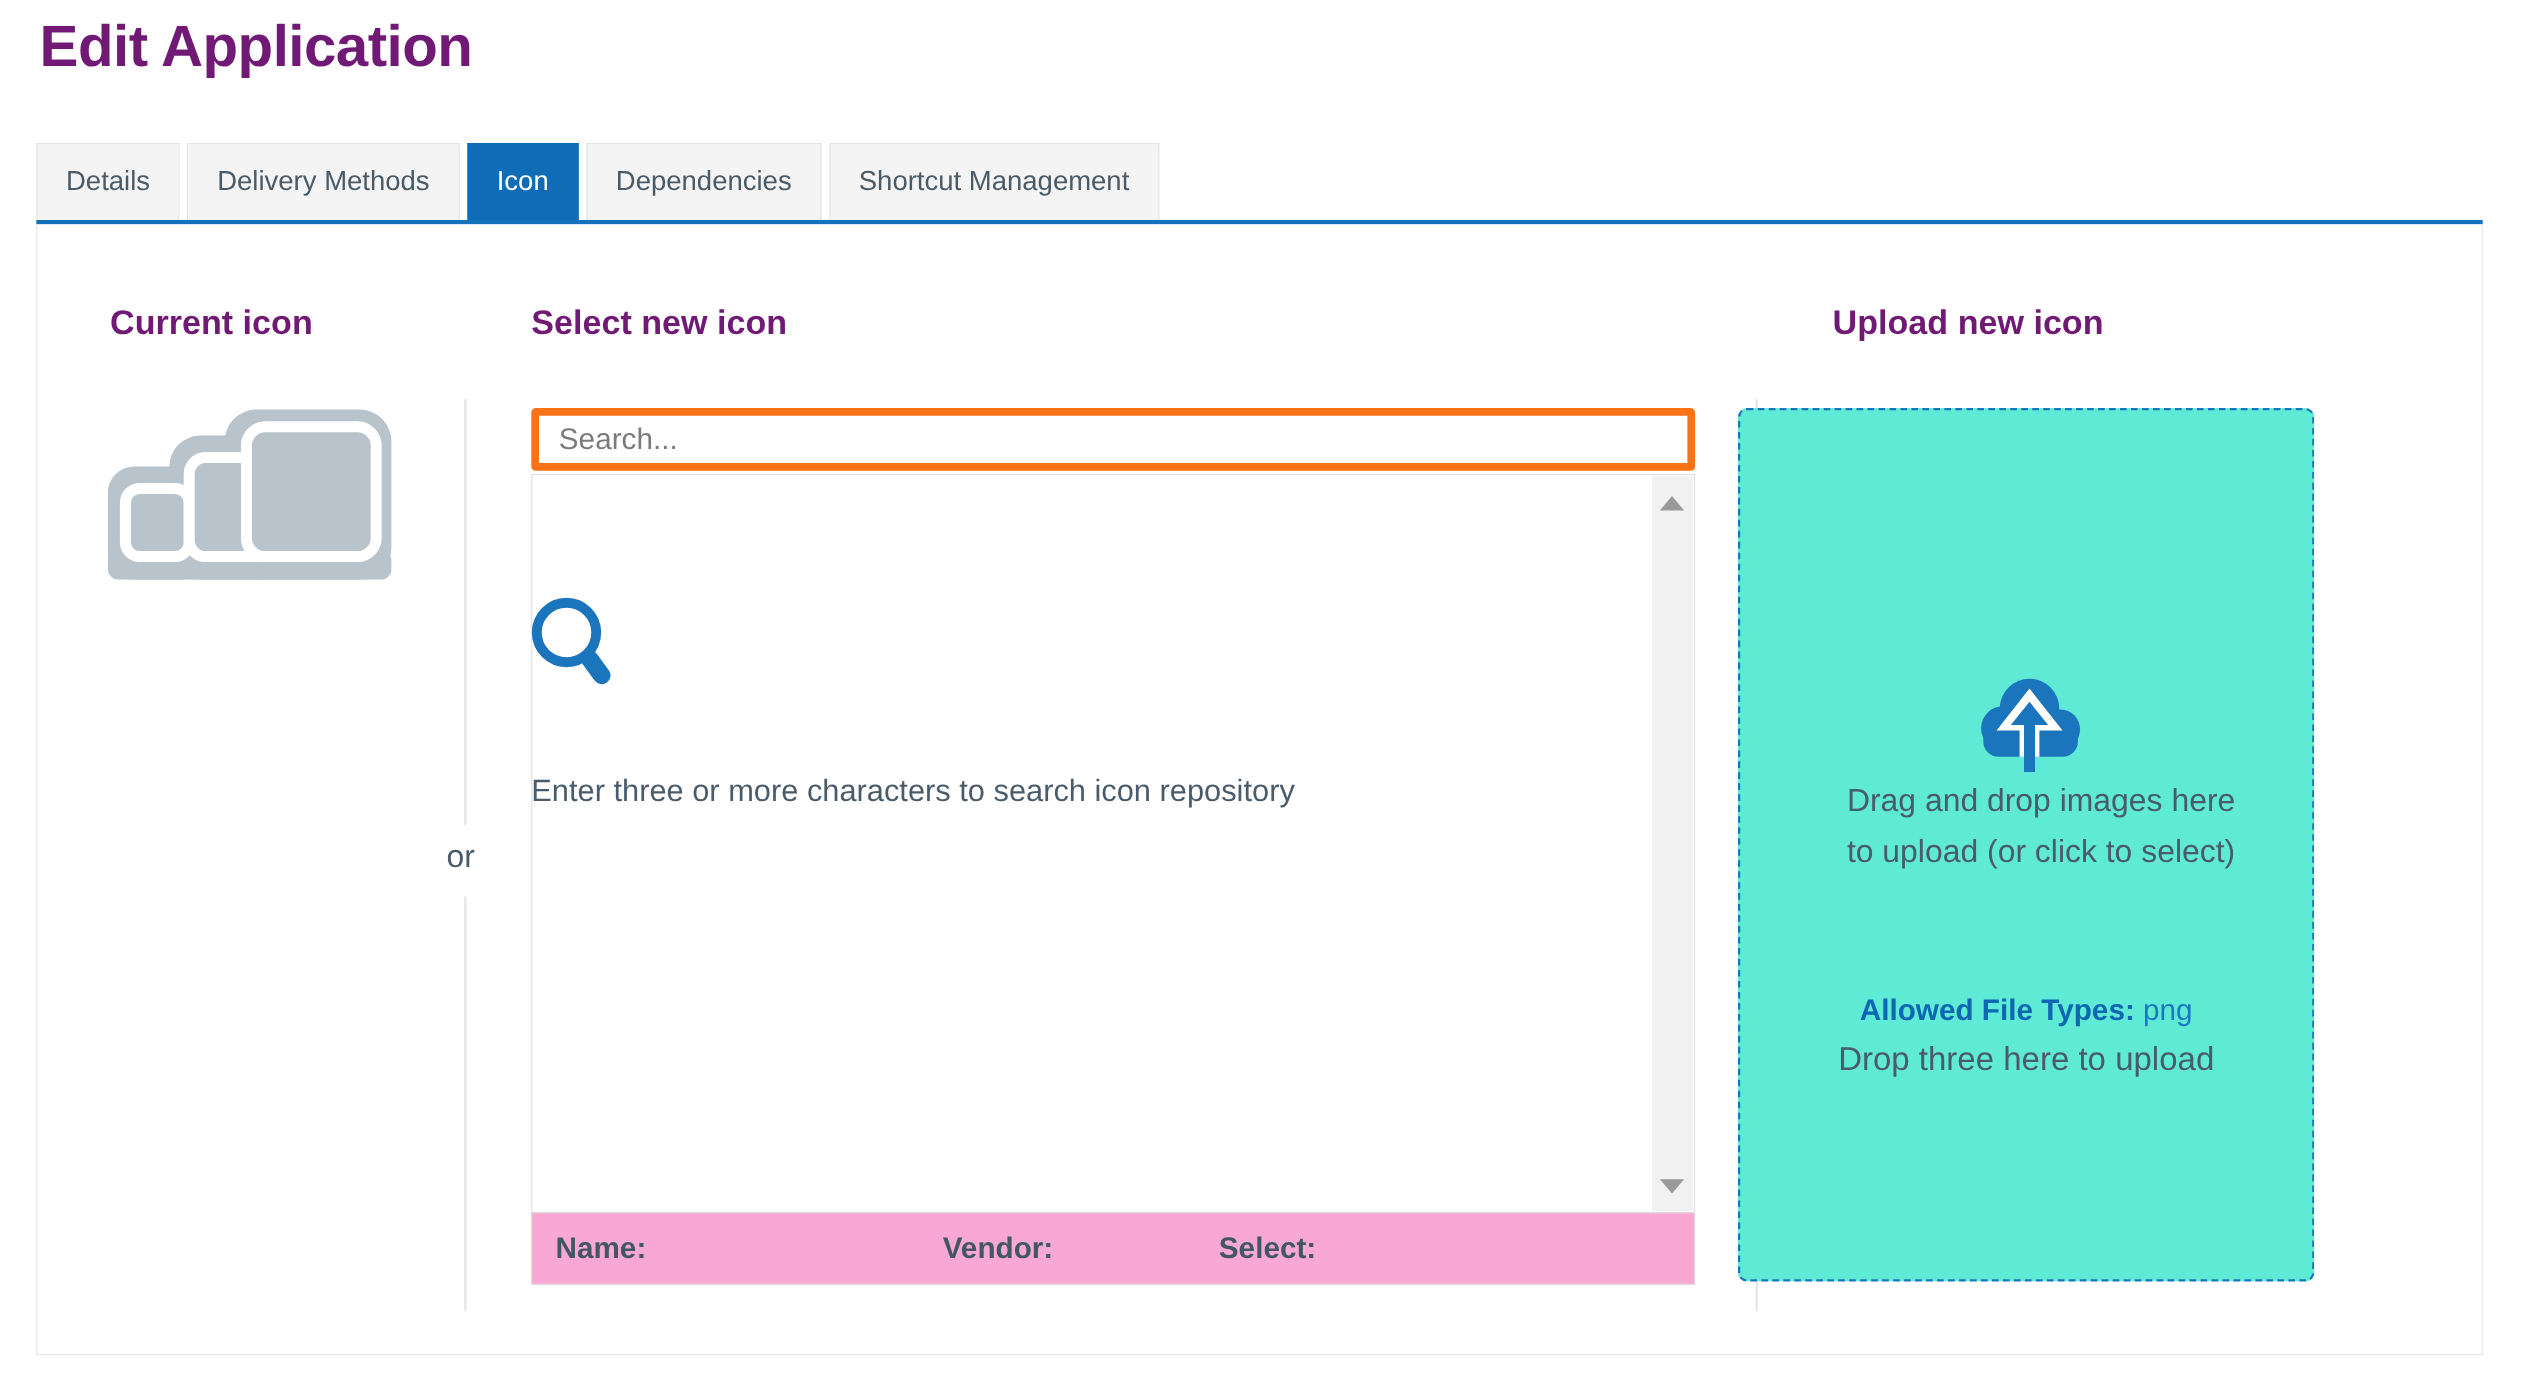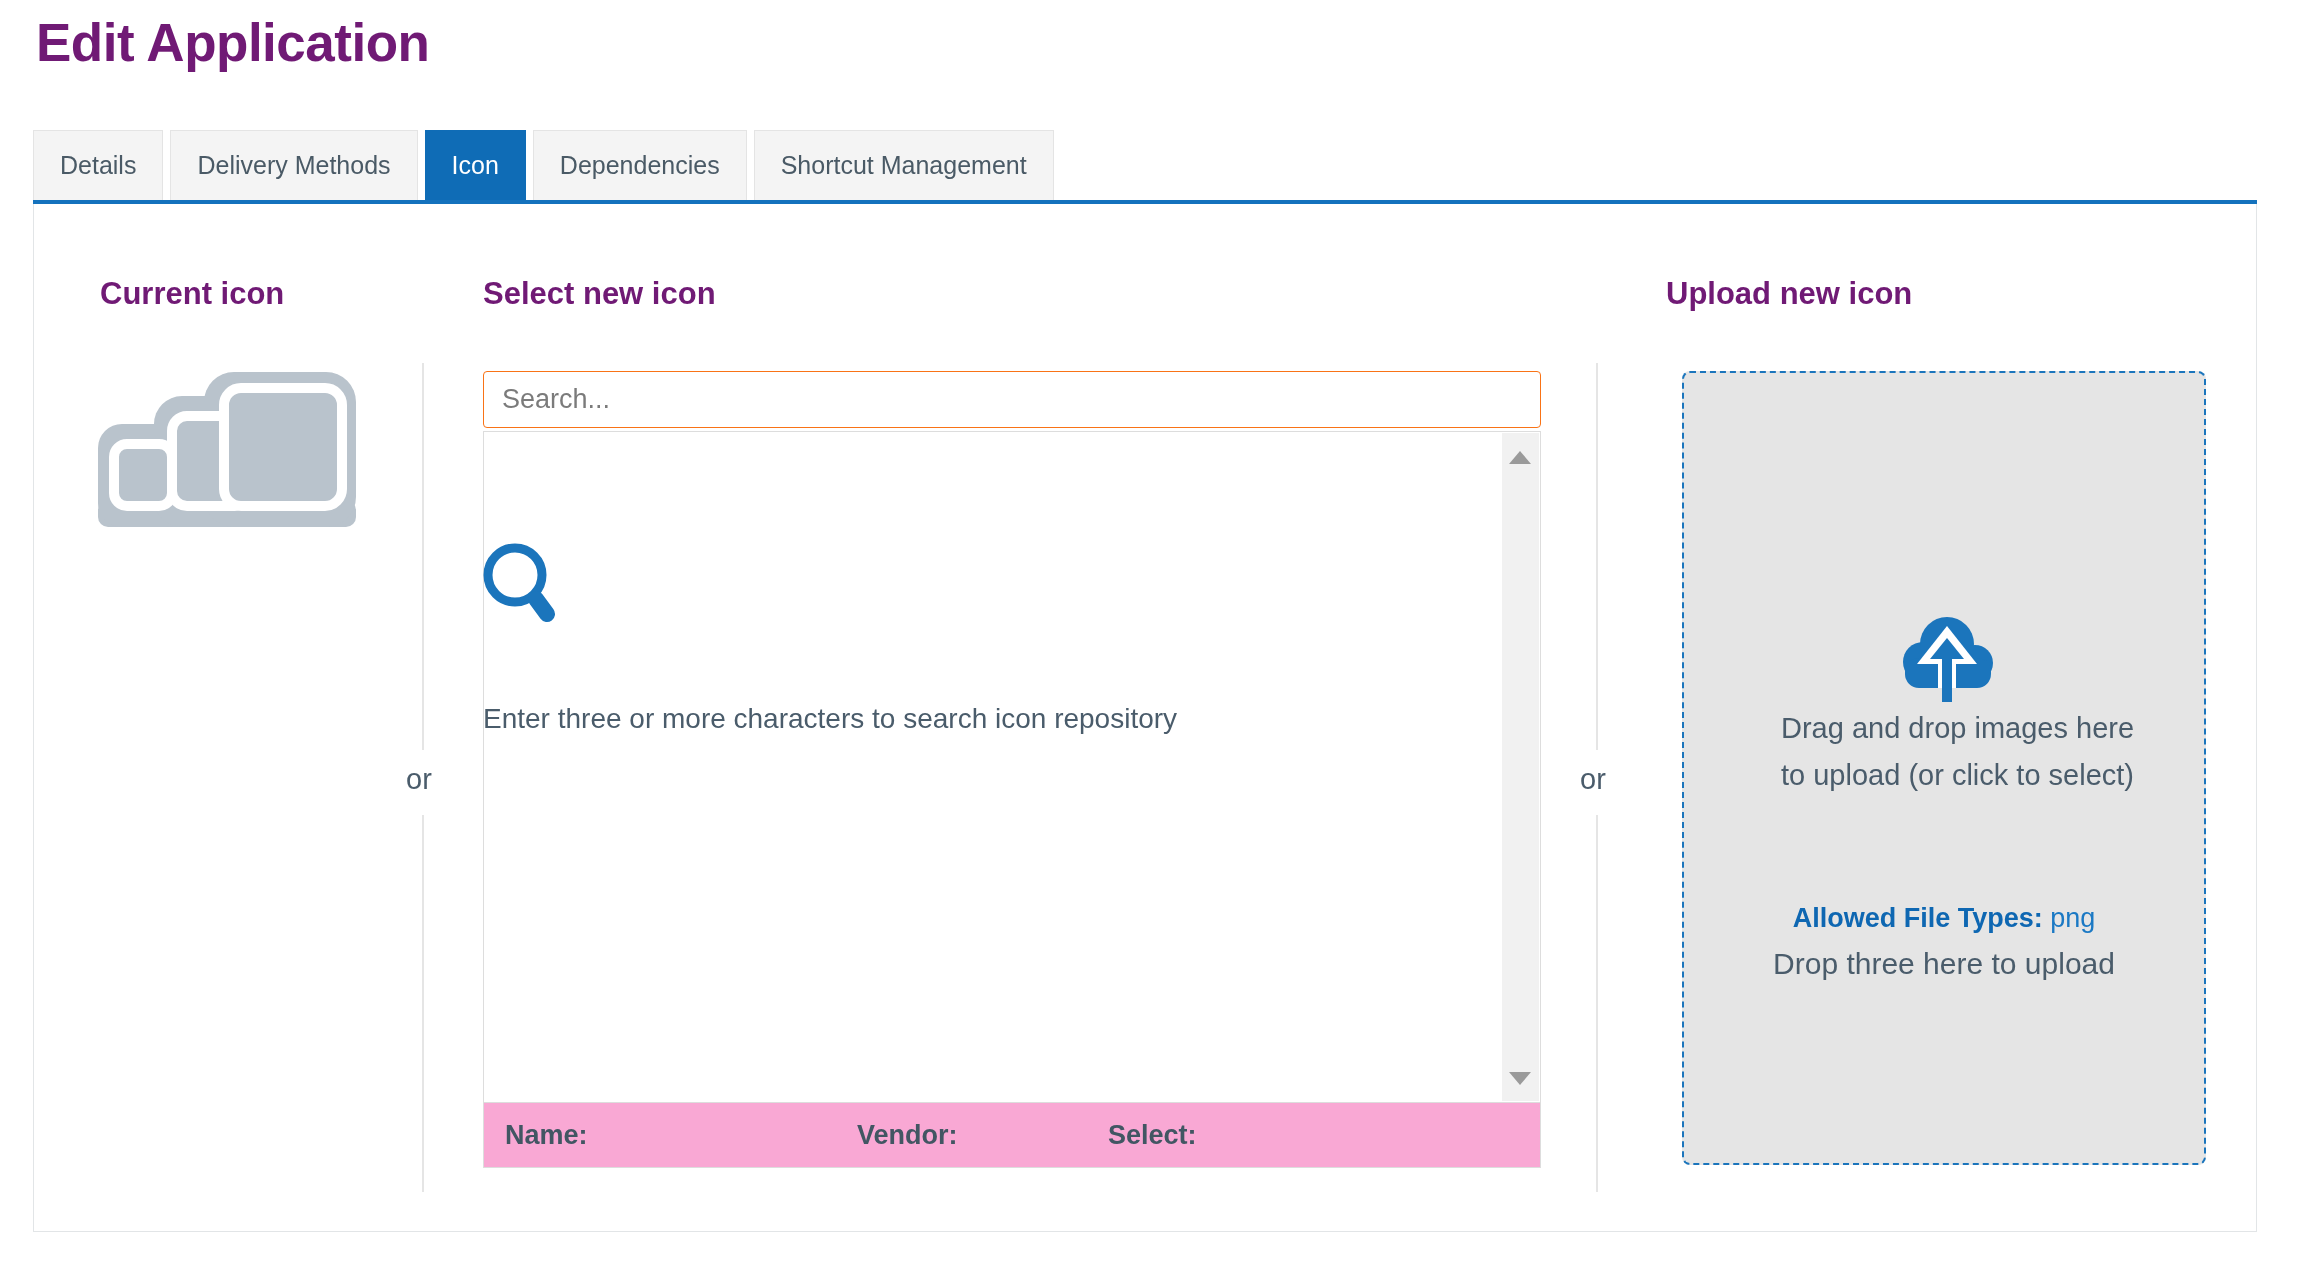"Search..." .search-input { border: 1px solid #f97316 -> 7px solid #f97316 }
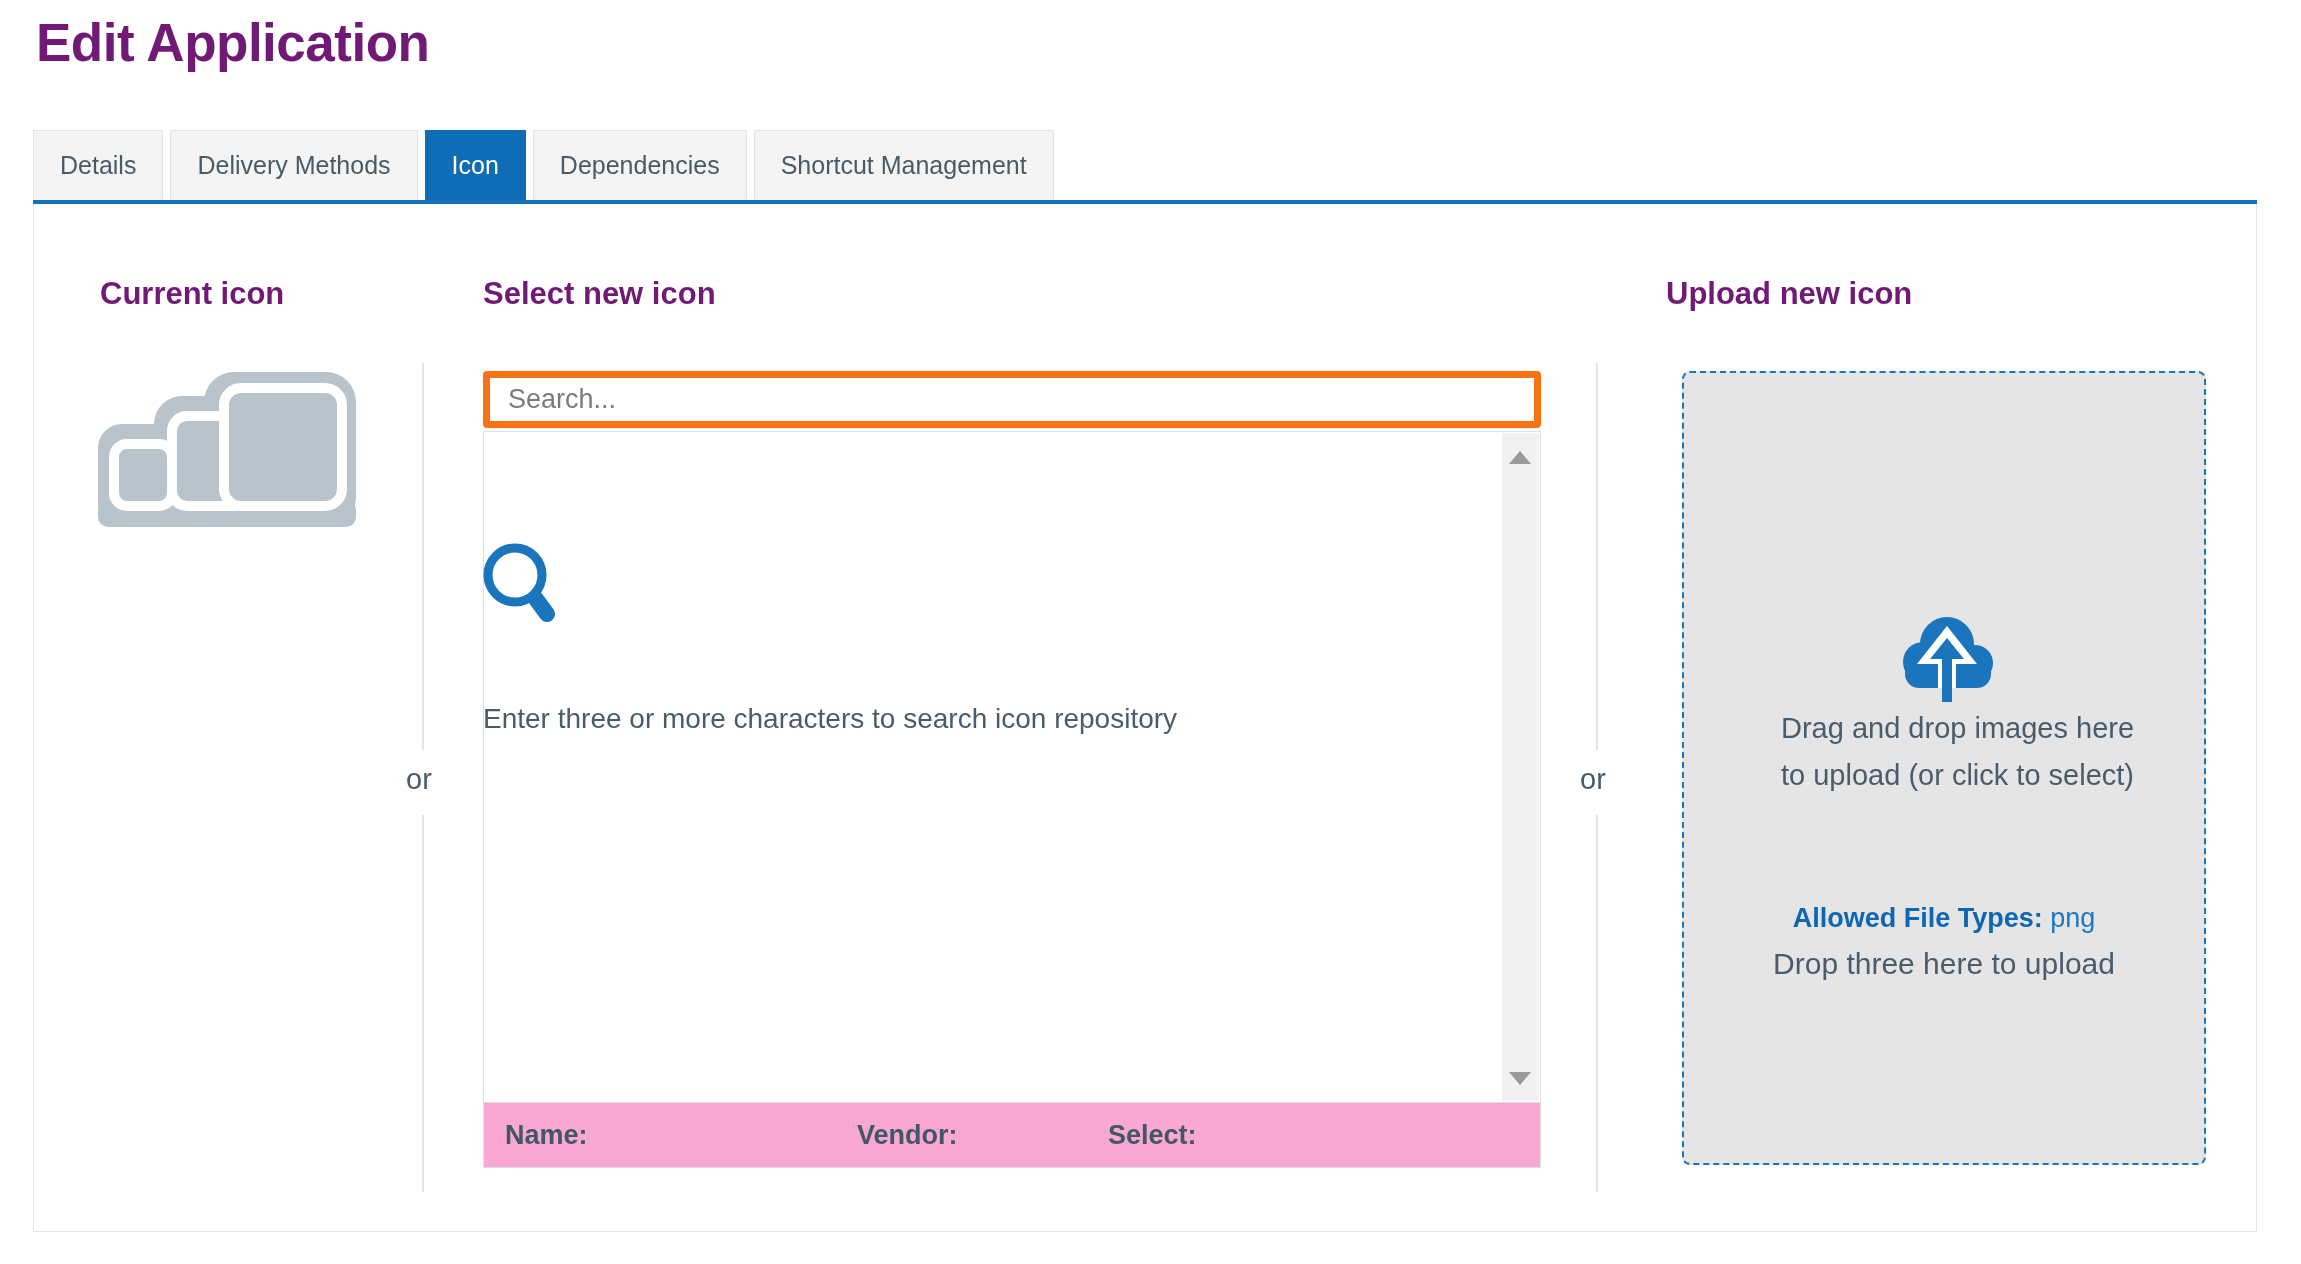"Drag and drop images here" .dropzone { background: #e5e5e5 -> #5eead4; left: 1682px -> 1580px }
